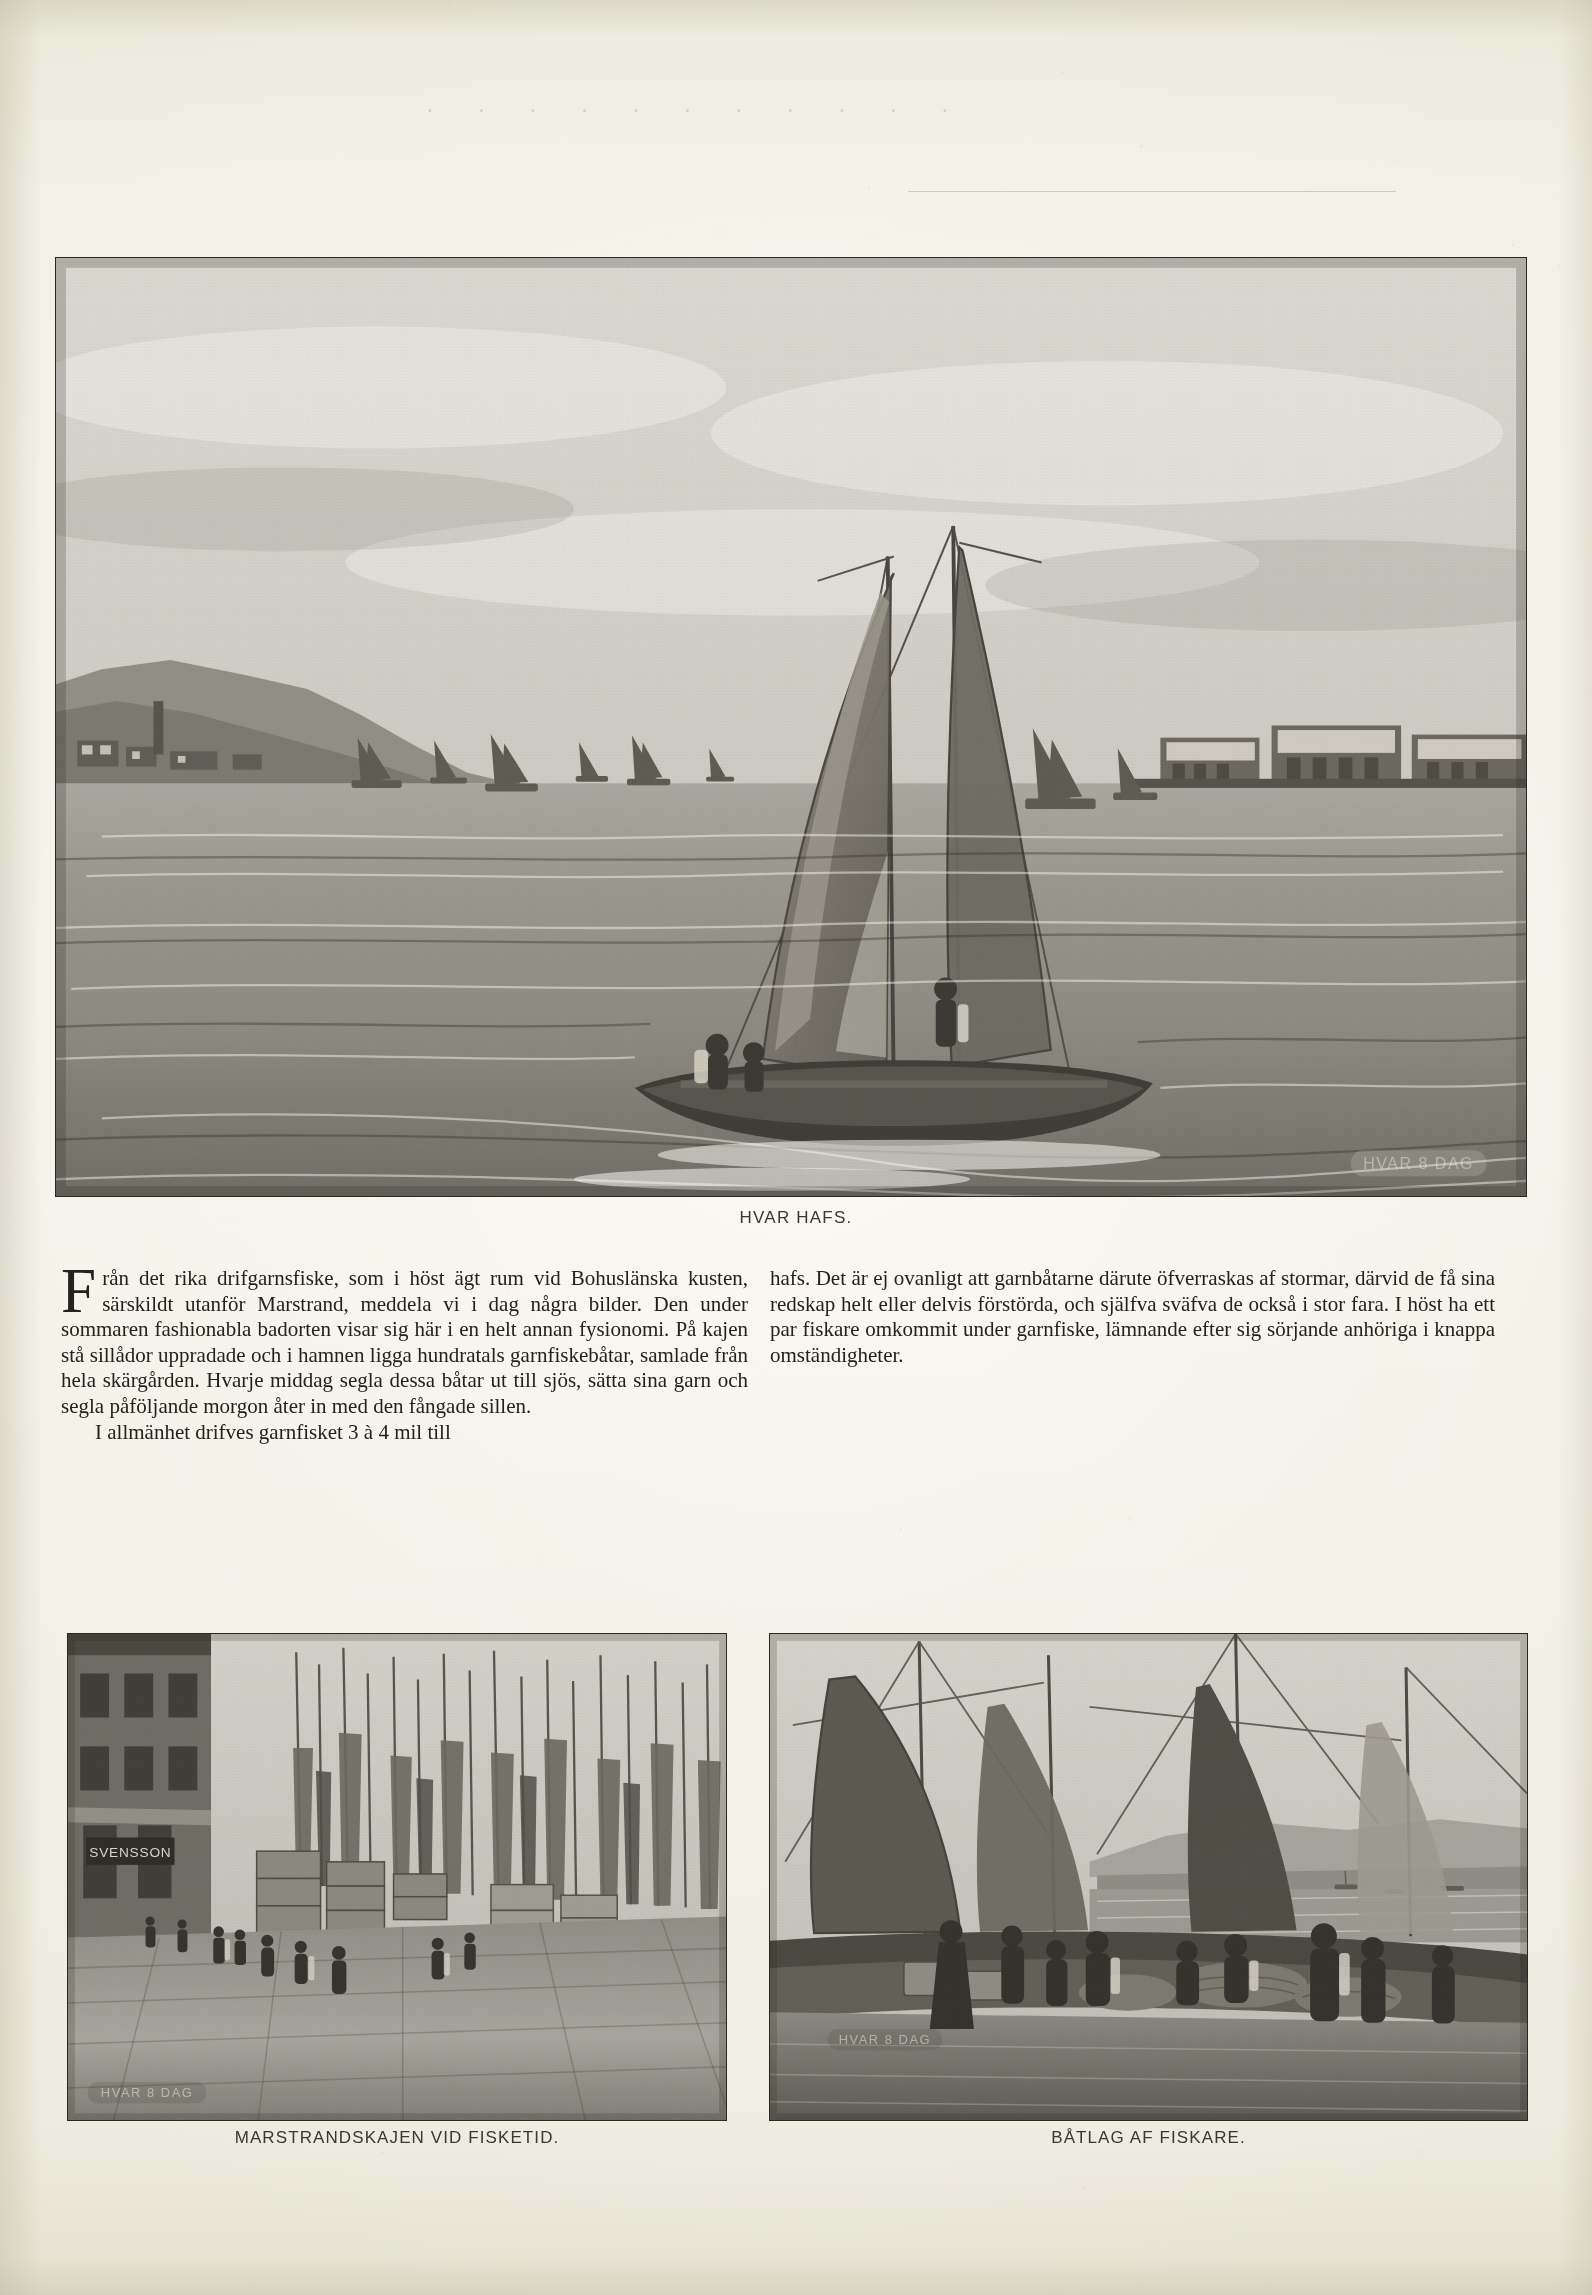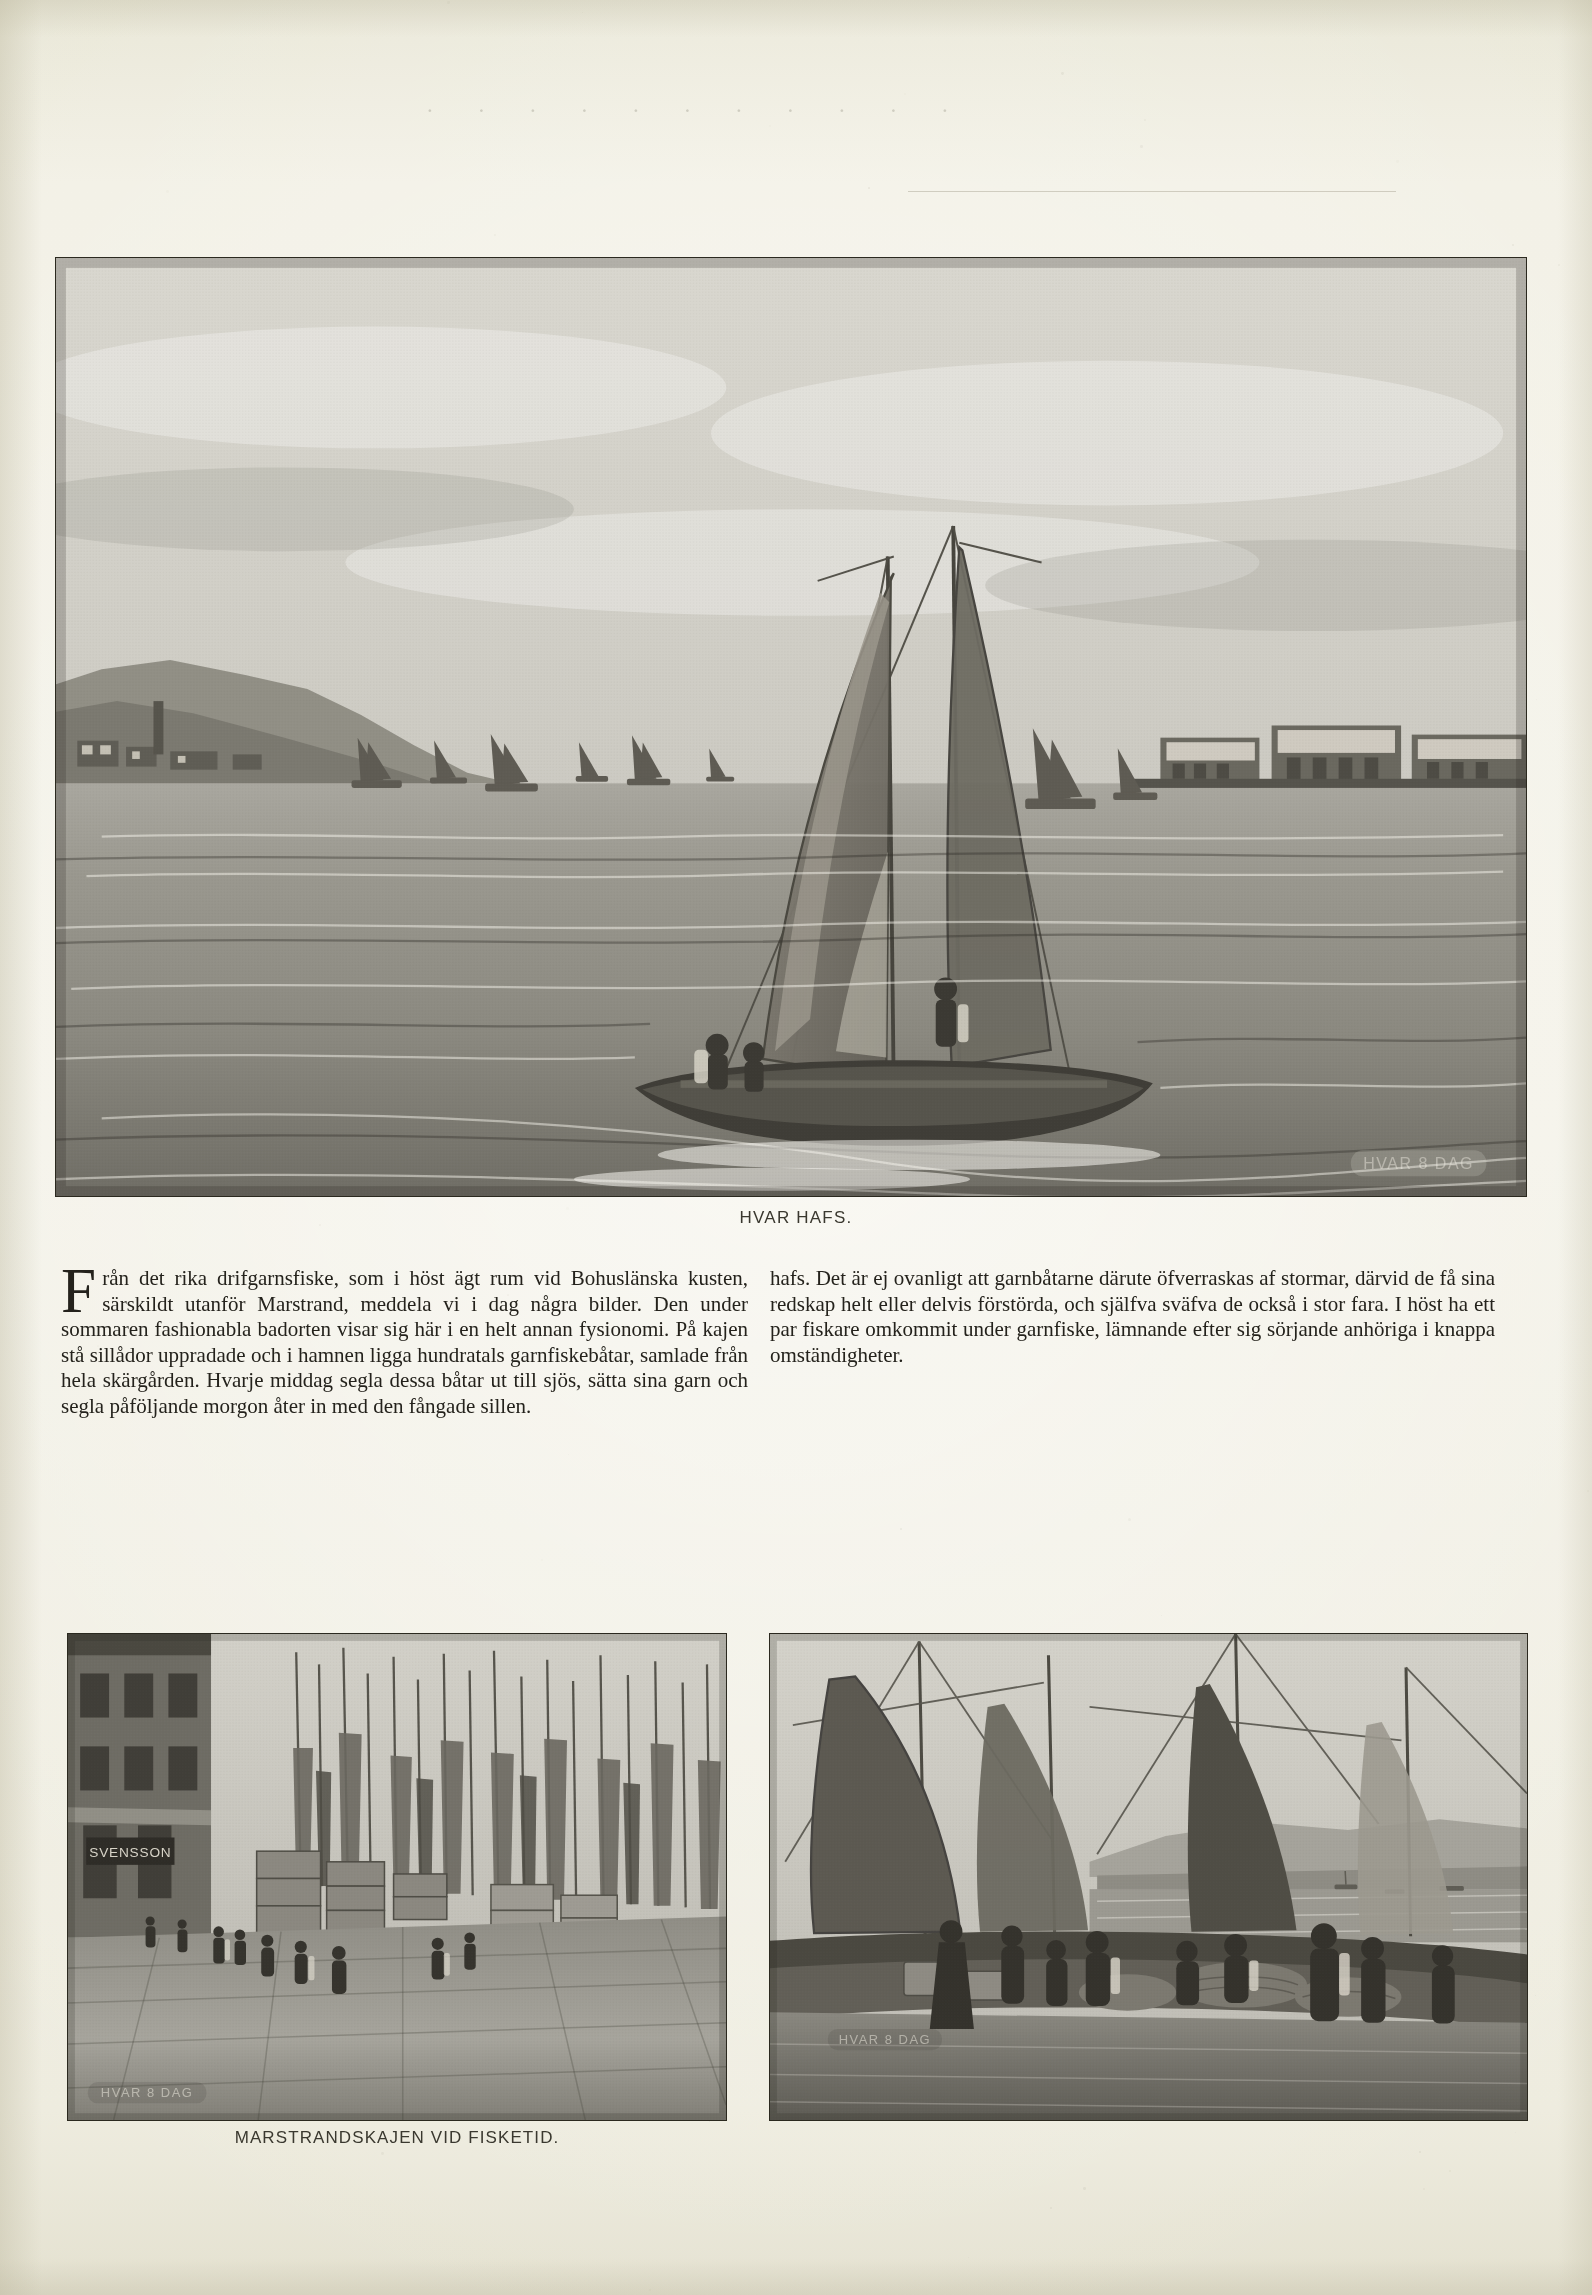"I allmänhet drifves garnfisket 3" p { html: none -> <p>I allmänhet drifves garnfisket 3 à 4 mil till</p> }
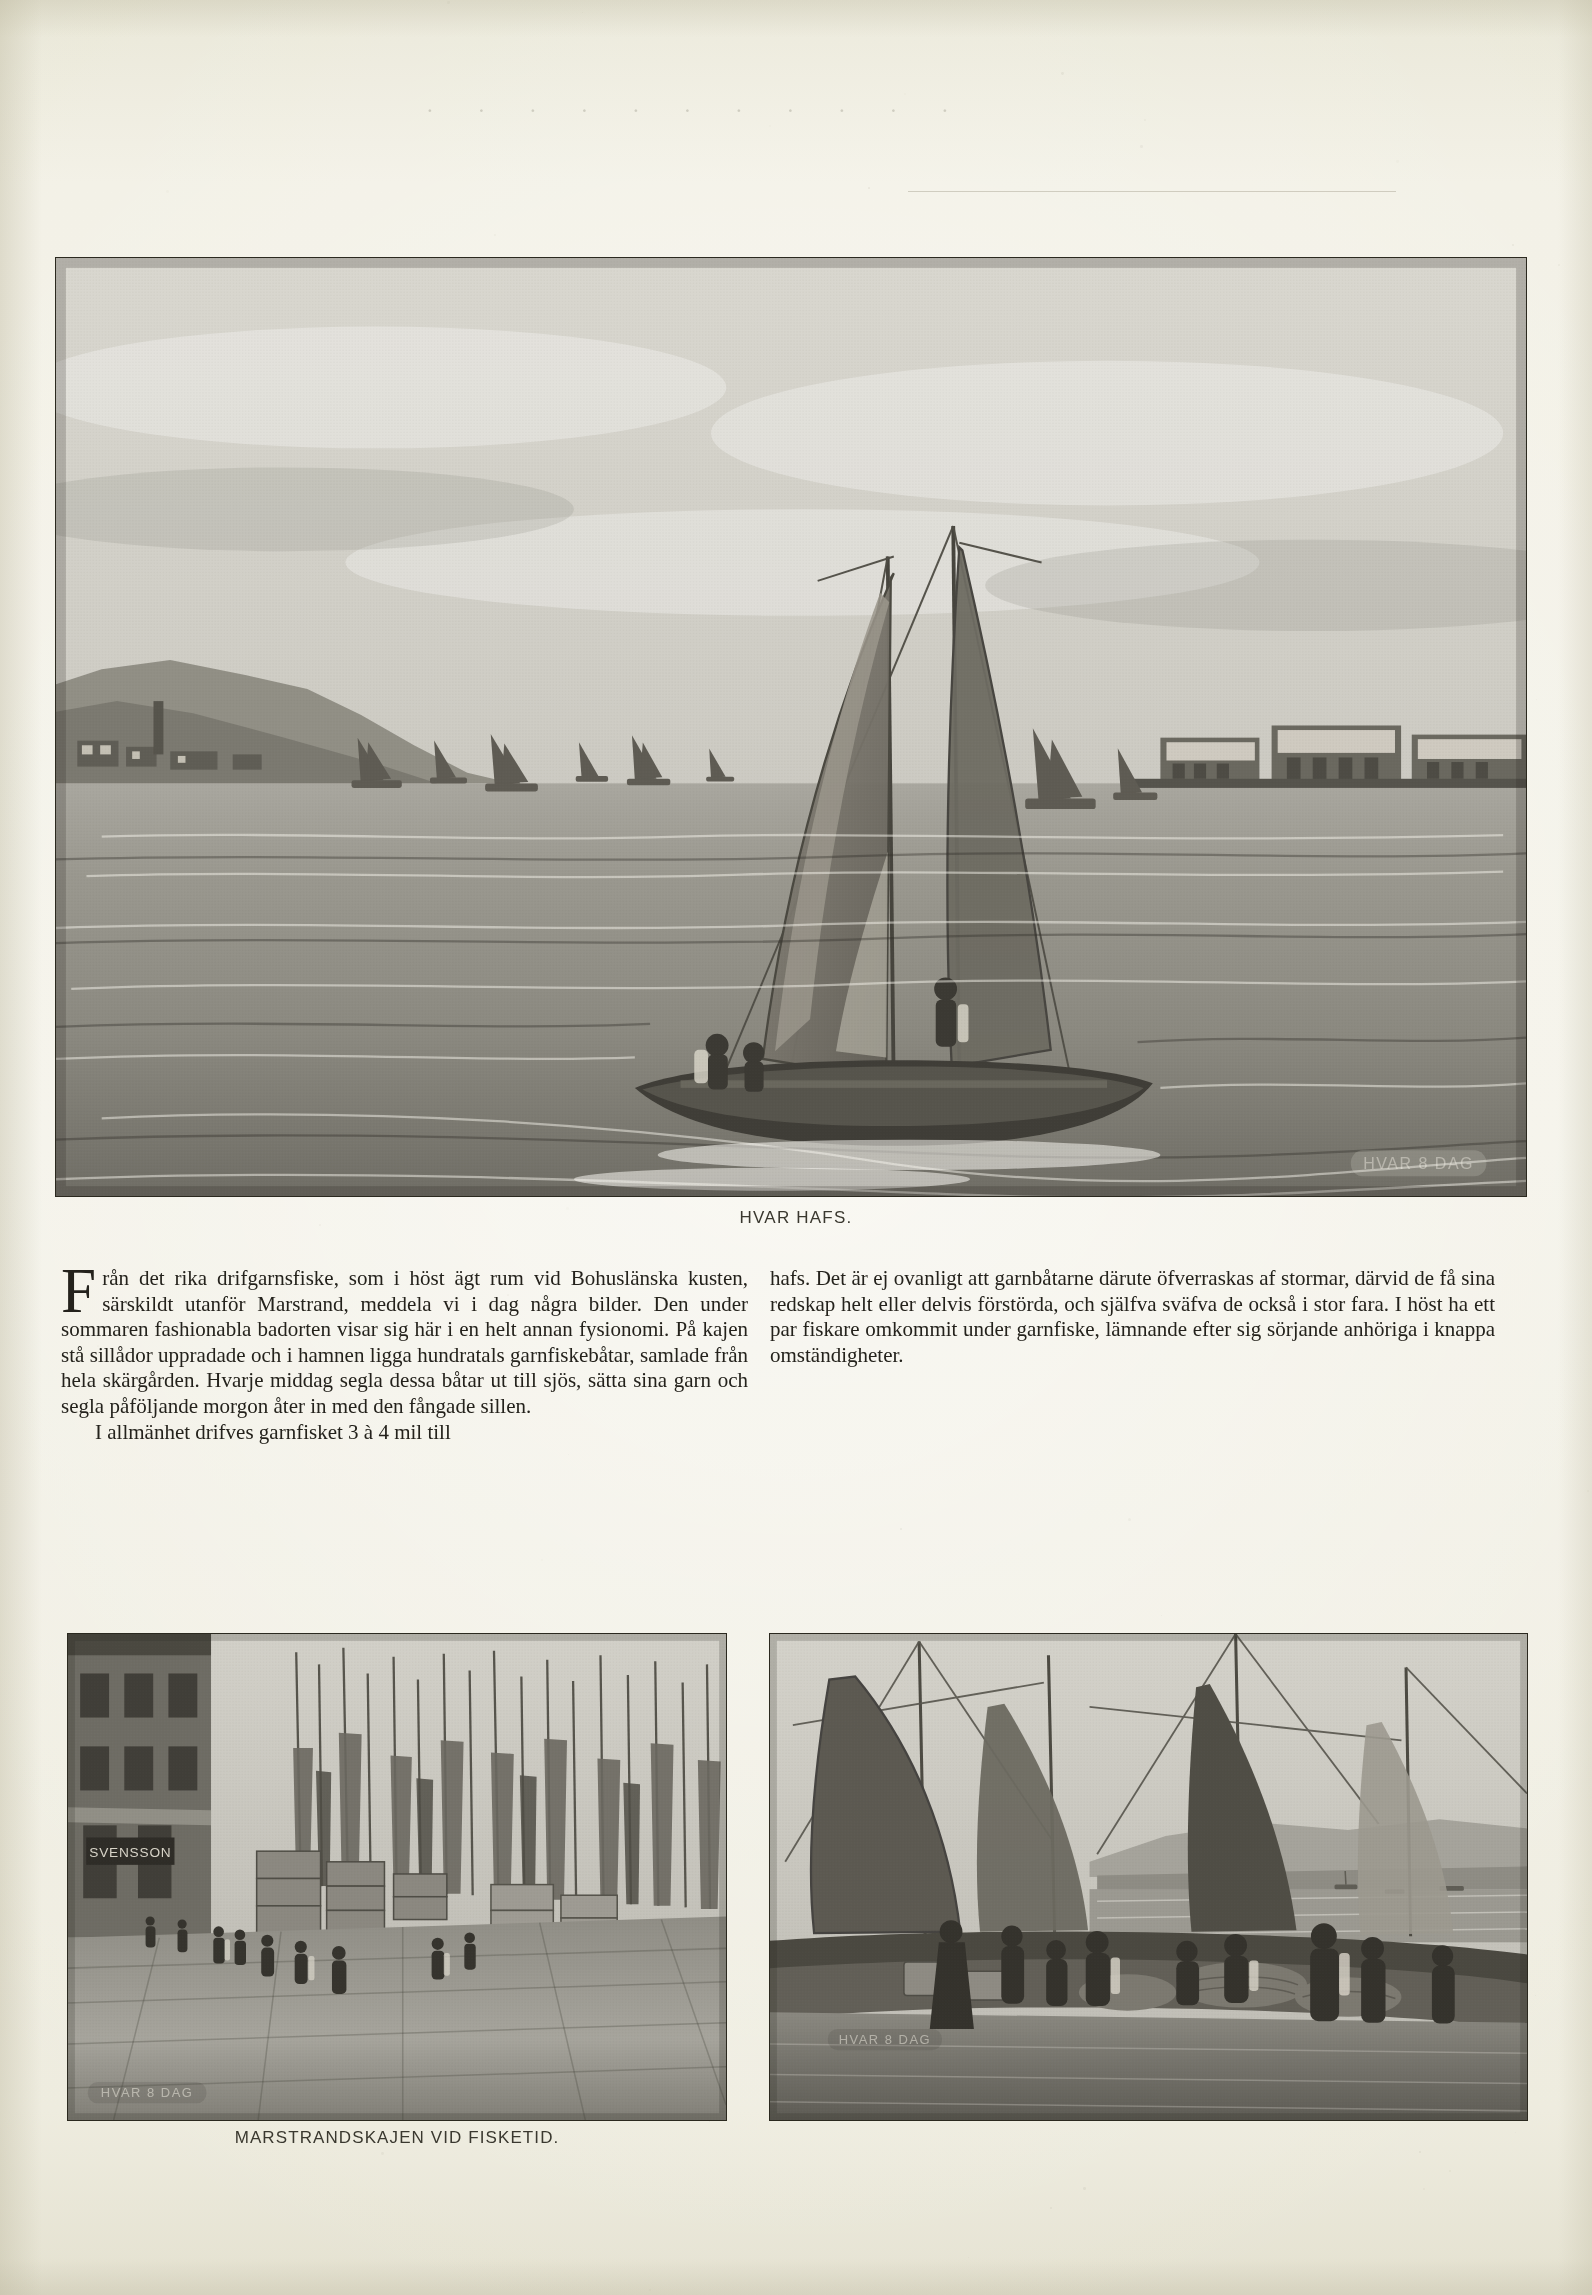"BÅTLAG AF FISKARE." div { html: none -> <div>BÅTLAG AF FISKARE.</div> }
